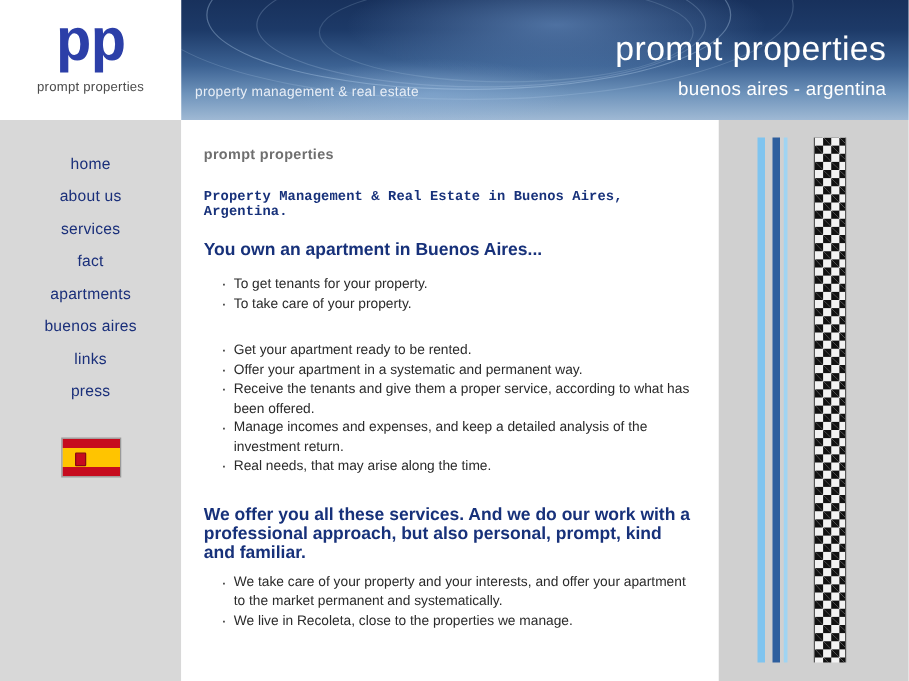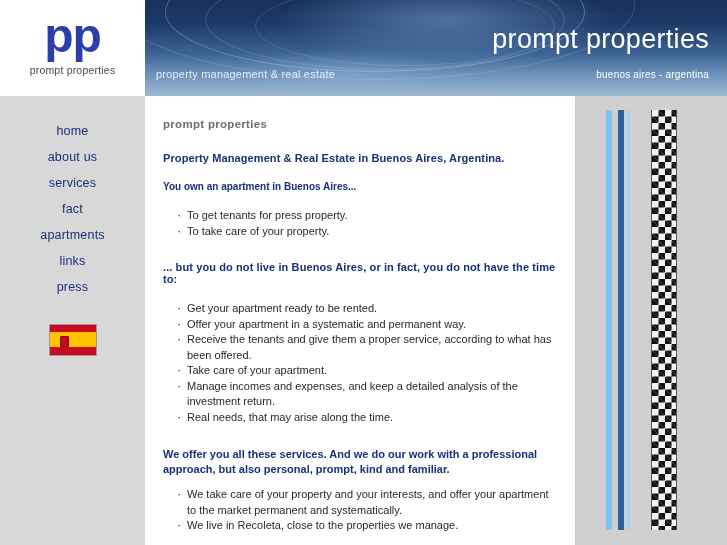"pp" .logo-pp { font-family: Liberation Sans, sans-serif -> Liberation Mono, monospace }
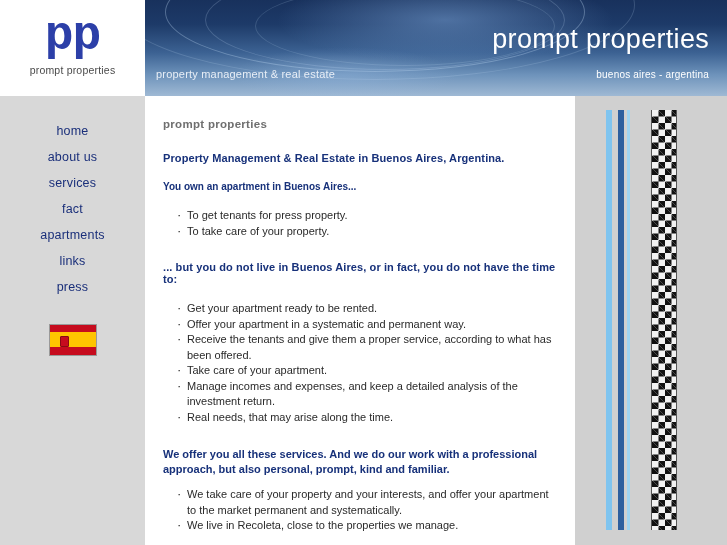"buenos aires - argentina" .banner-location { font-size: 10px -> 15px }
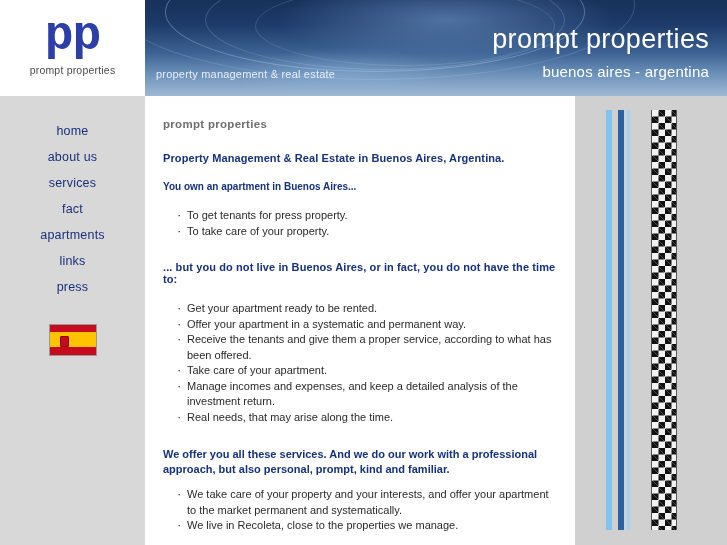"Property Management & Real Estate in" .lead { font-family: none -> Liberation Mono, monospace }
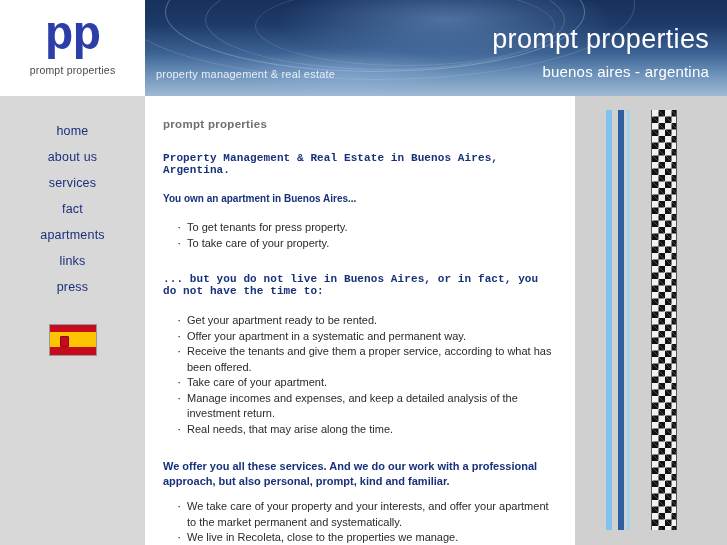"You own an apartment in" .para { font-size: 10px -> 14px }
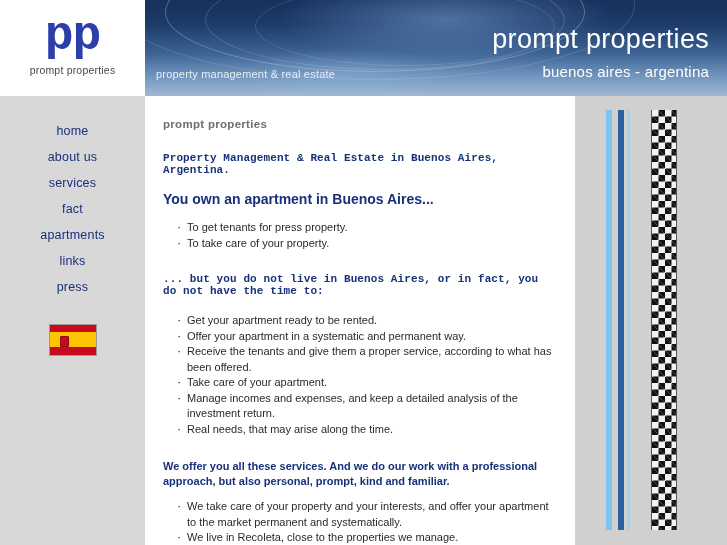"To get tenants for press" li { text: press -> your }
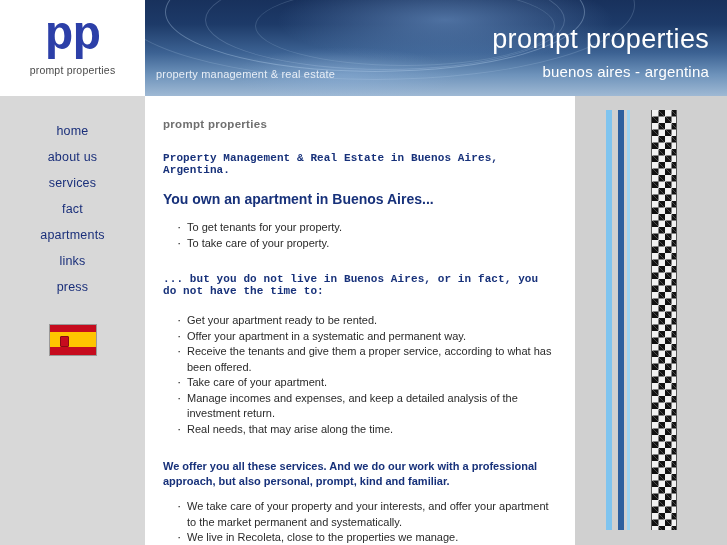"buenos aires" a.nav-item { html: none -> <a>buenos aires</a> }
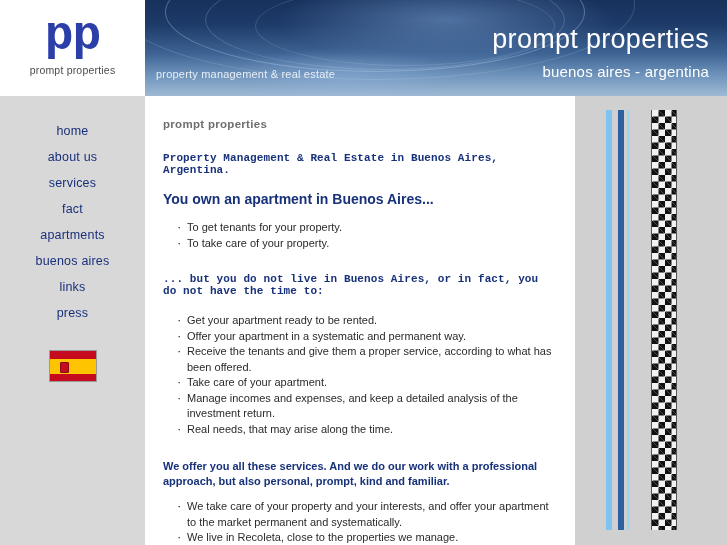"... but you do not" div.lead { html: <div>... but you do not live in Buenos Aires, or in fact, you do not have the time to:</div> -> none }
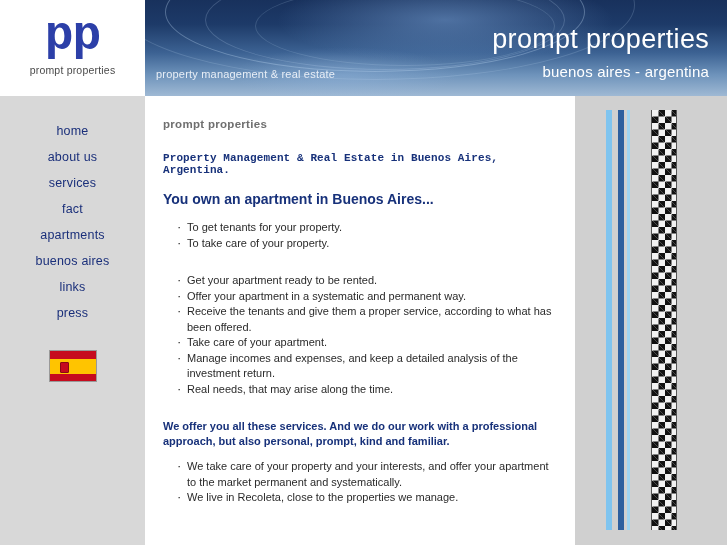"Take care of your apartment." li { html: <li>Take care of your apartment.</li> -> none }
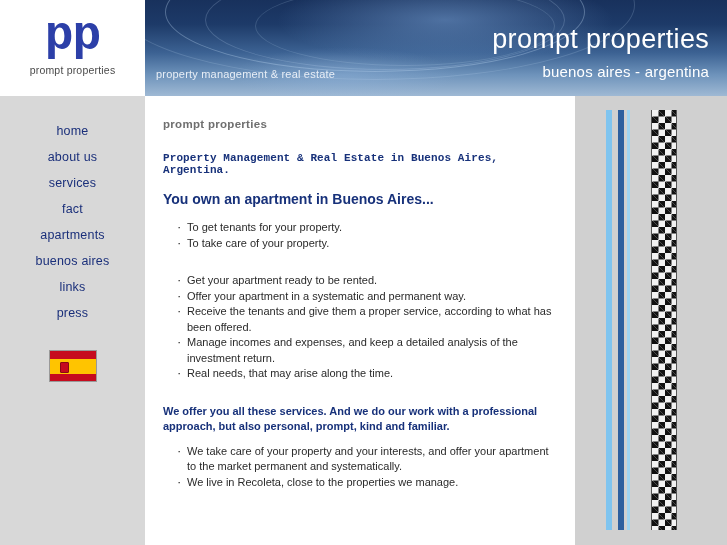"We offer you all these" .highlight { font-size: 11px -> 14px }
